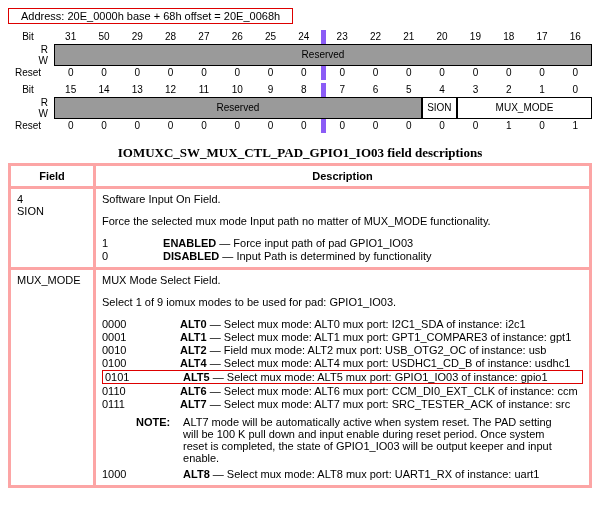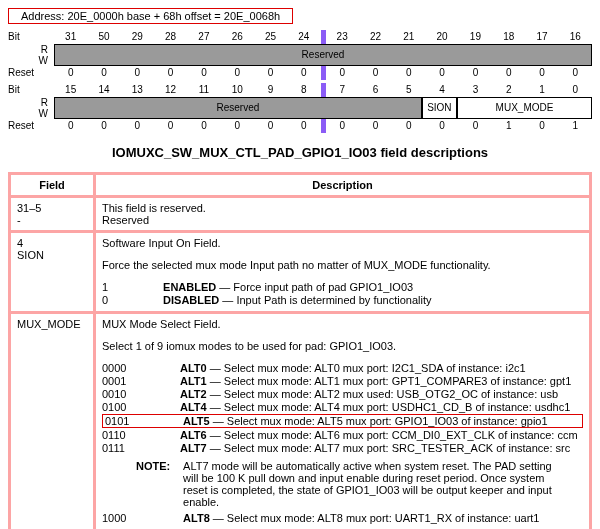"Bit" .bits-label { text-align: left -> center }
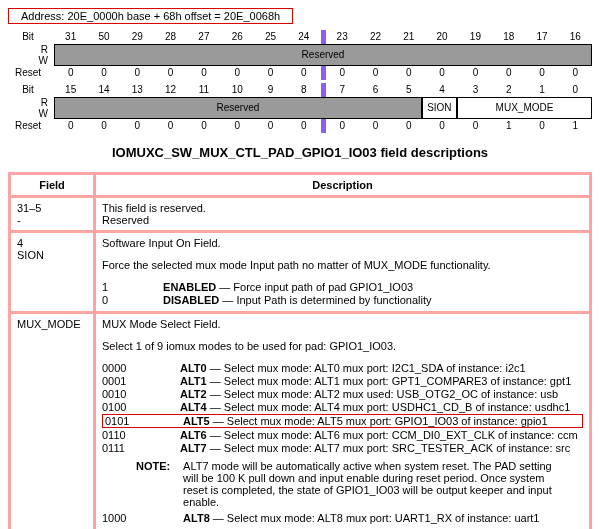"IOMUXC_SW_MUX_CTL_PAD_GPIO1_IO03 field" .title { font-family: none -> Liberation Serif, serif; margin: 12px 0 12px -> 12px 0 2px }
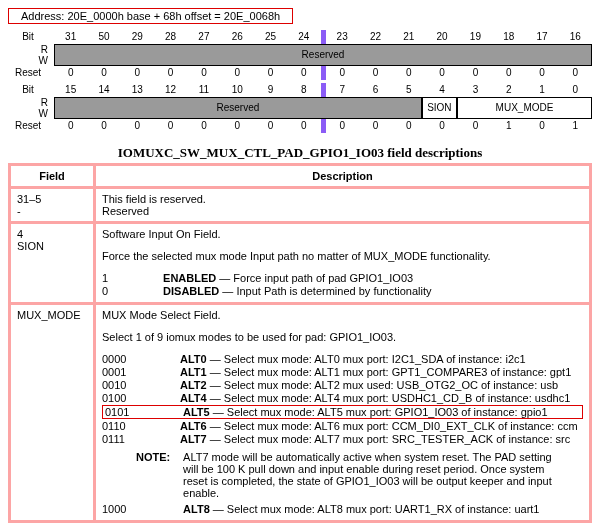"31–5" tr { html: <tr> <td> <div>31–5</div> <div>-</div> </td> <td> <div>This field is reserved.</div> <div>Reserved</div> </td> </tr> -> none }
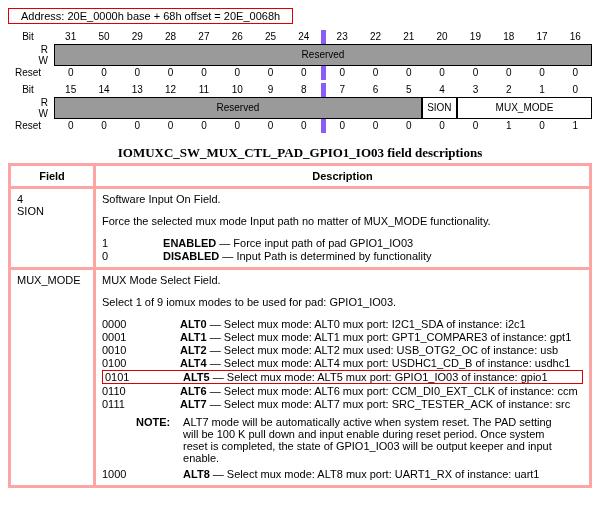"— Select mux mode: ALT2" span { text: Select mux mode: ALT2 mux used -> Field mux mode: ALT2 mux port }
